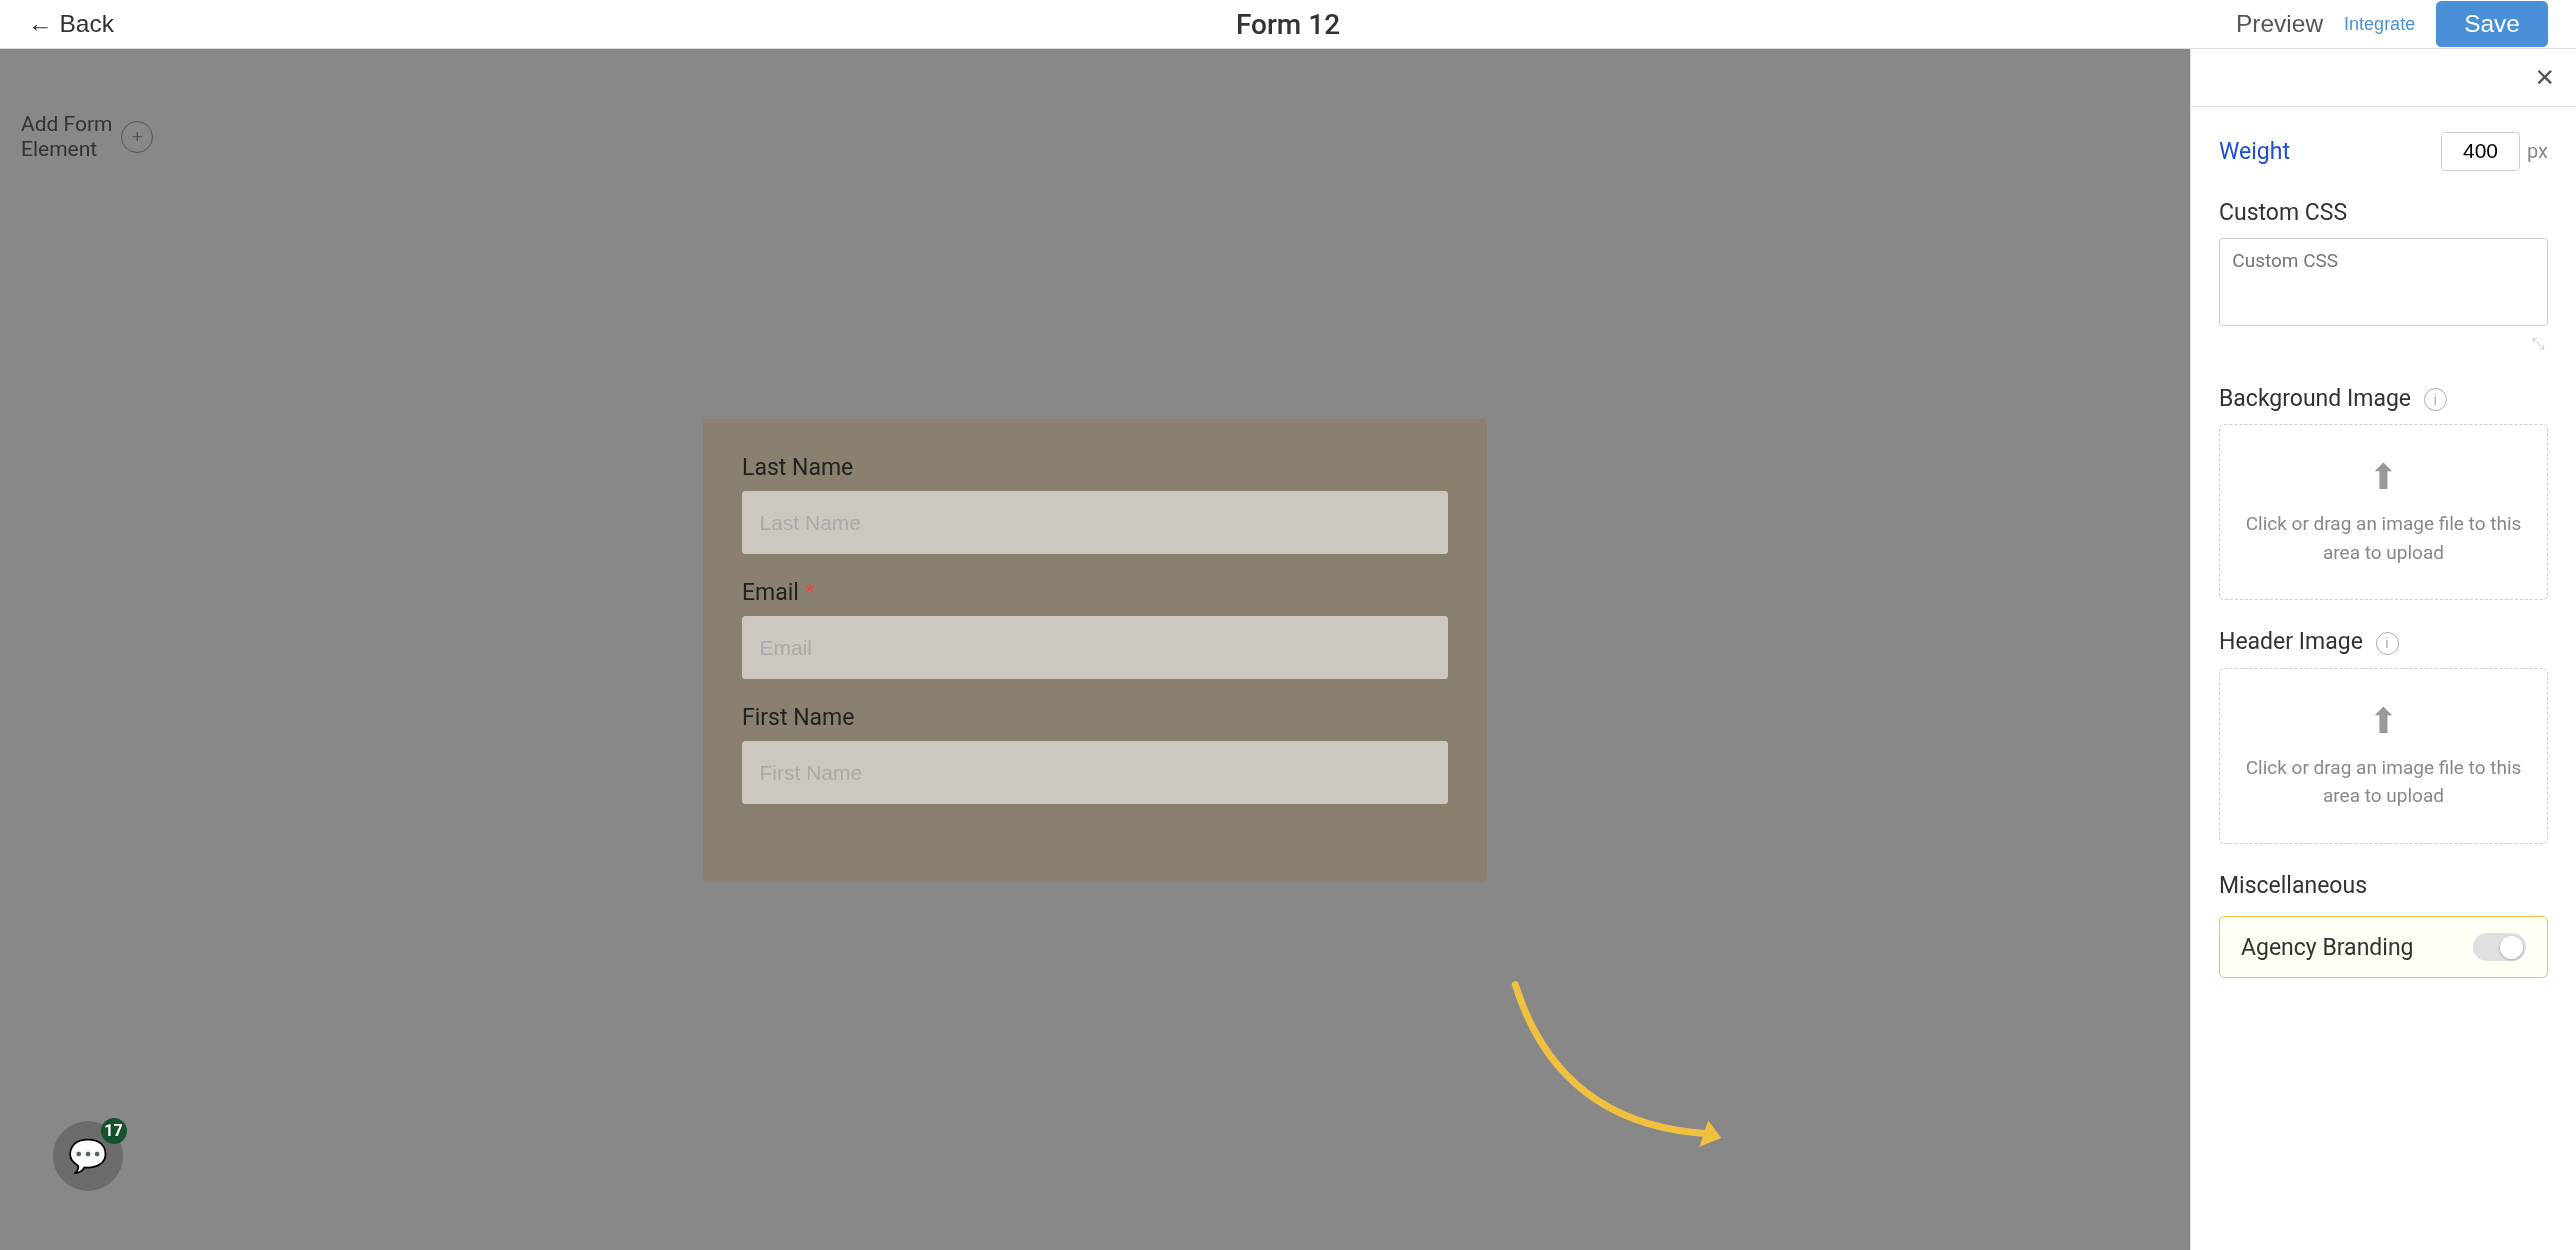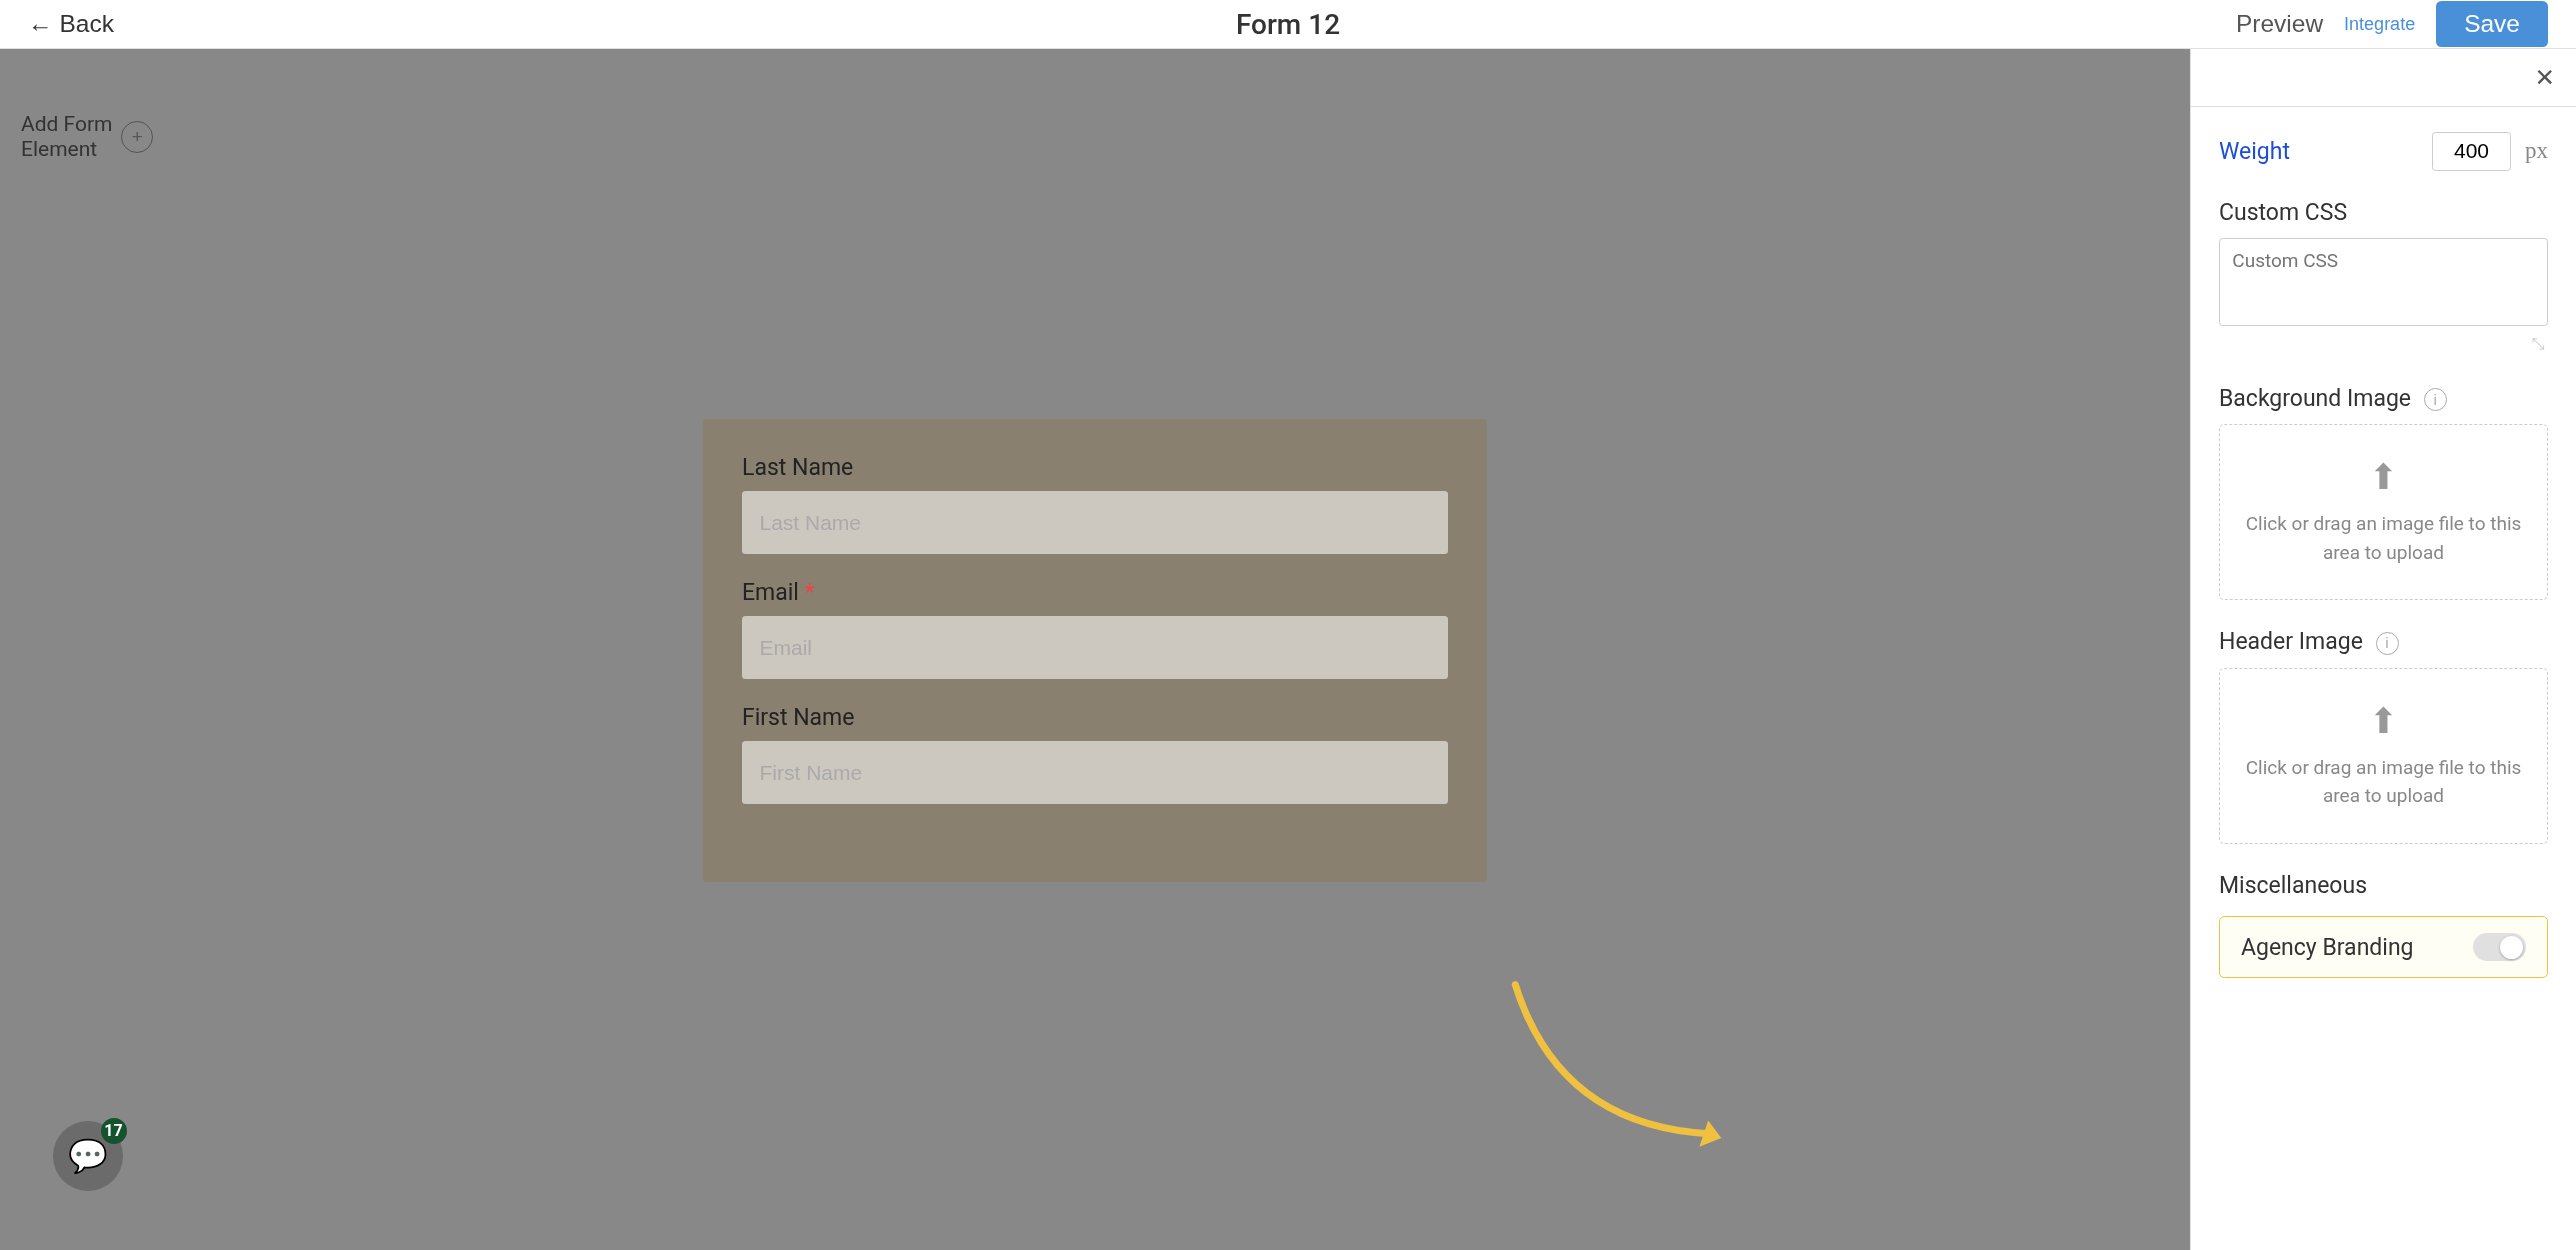"400" .setting-input-group { gap: 14px -> 7px }
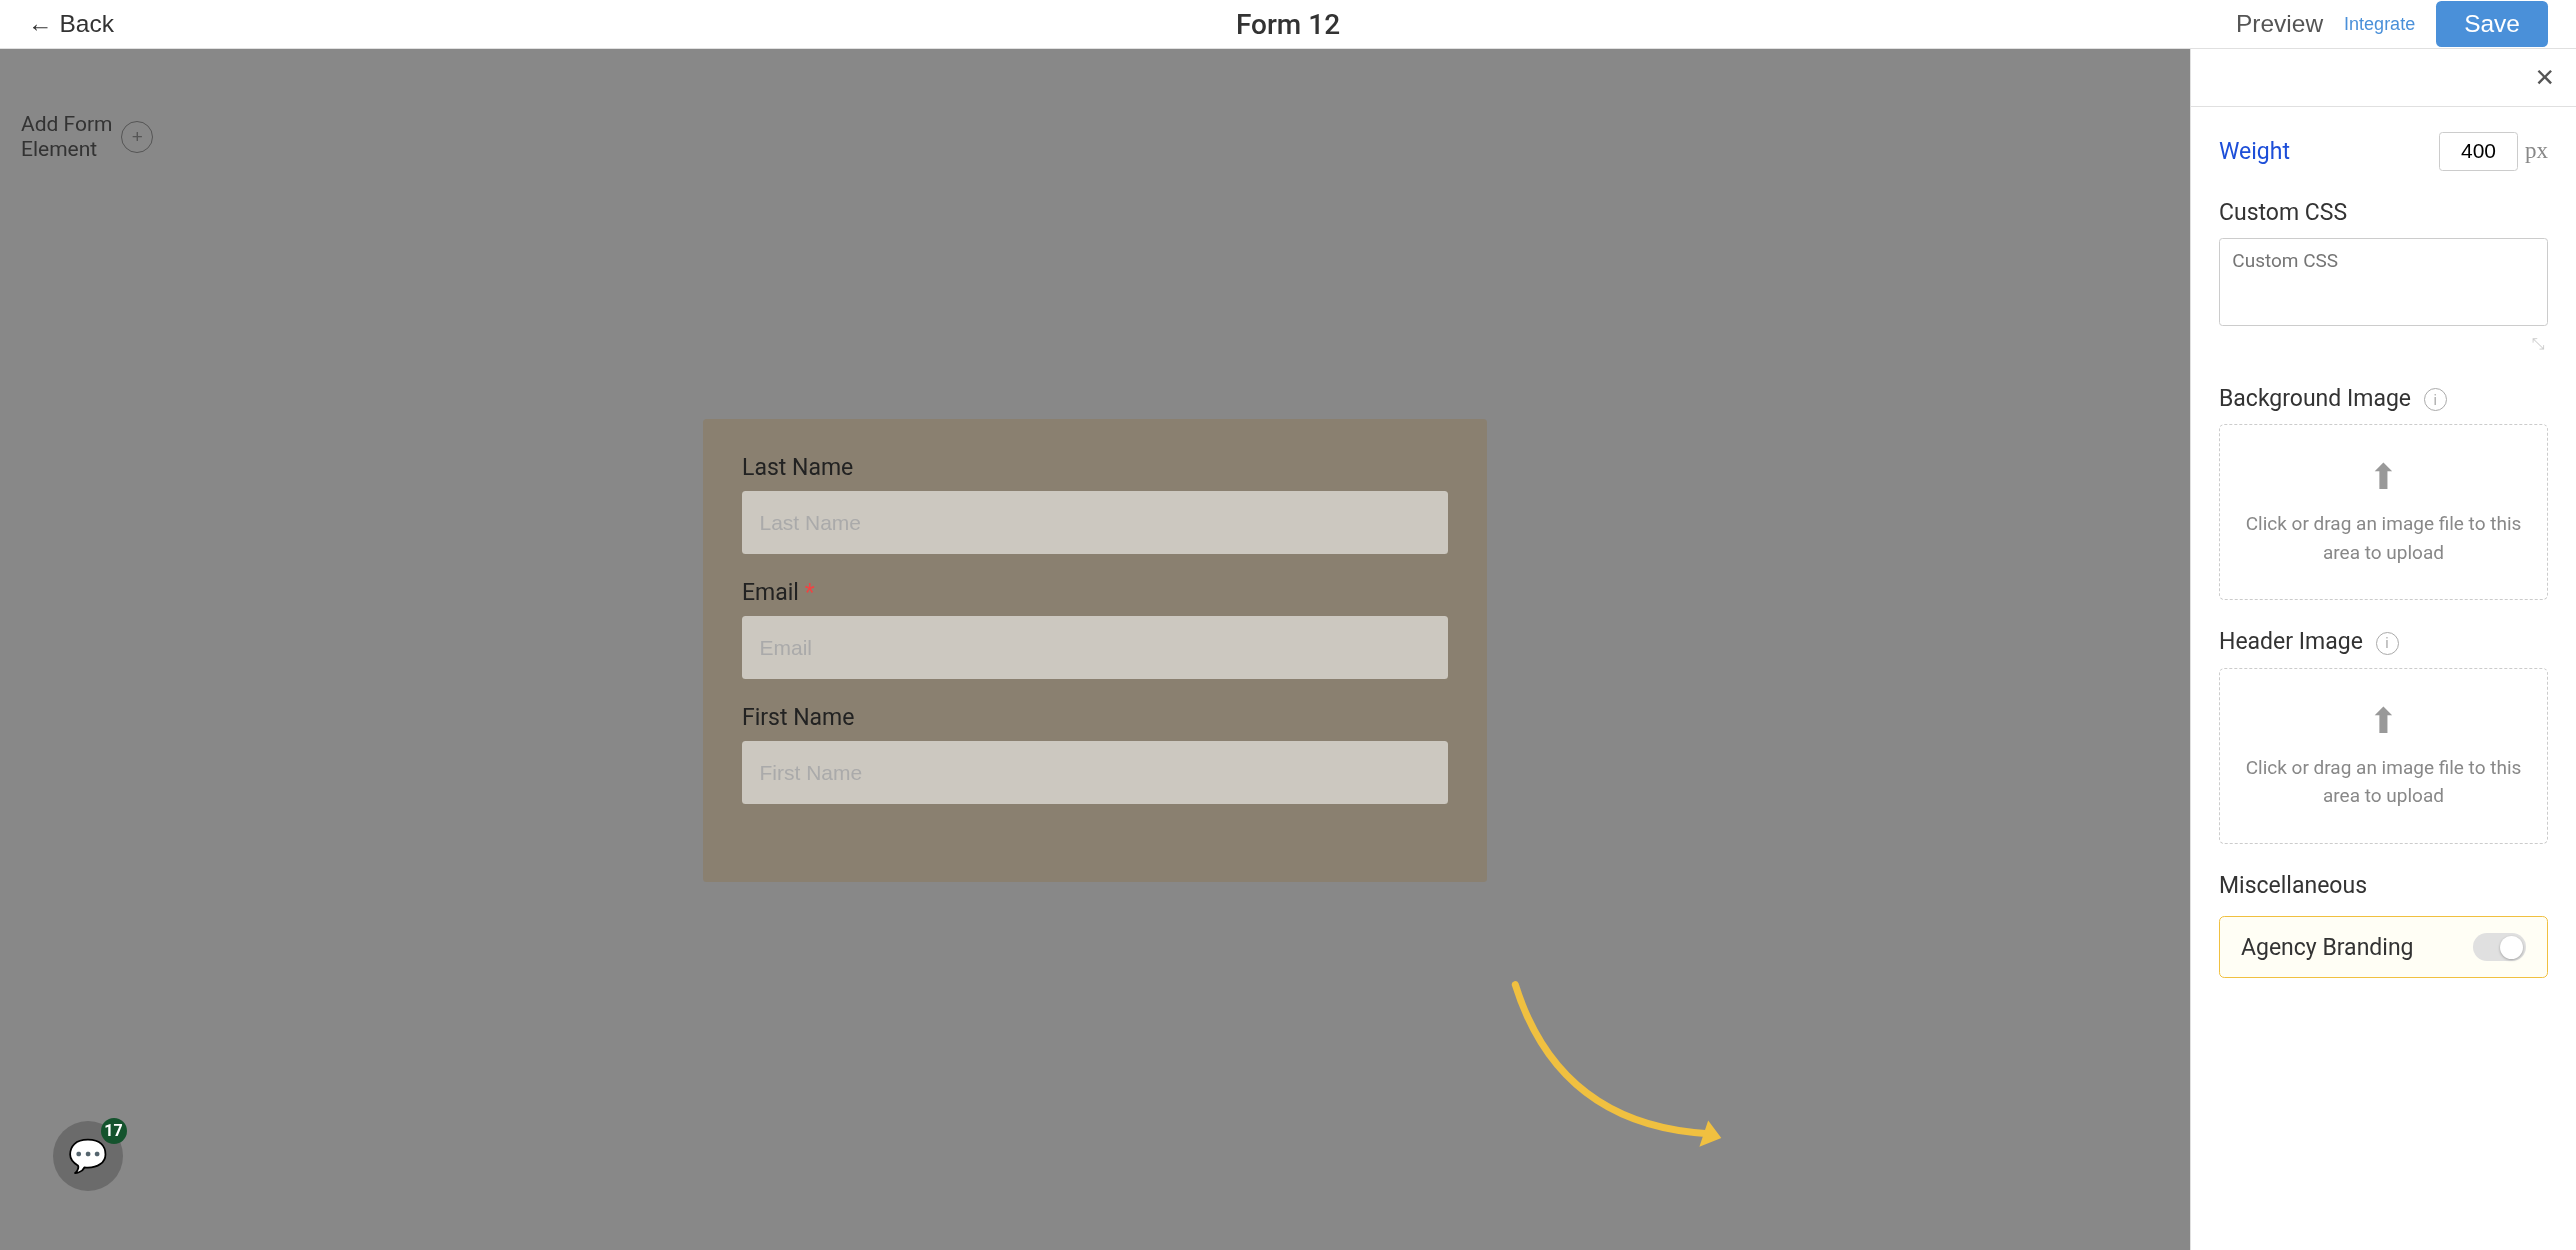"px" .unit-label { font-family: Liberation Serif, serif -> none; font-size: 23px -> 20px }
